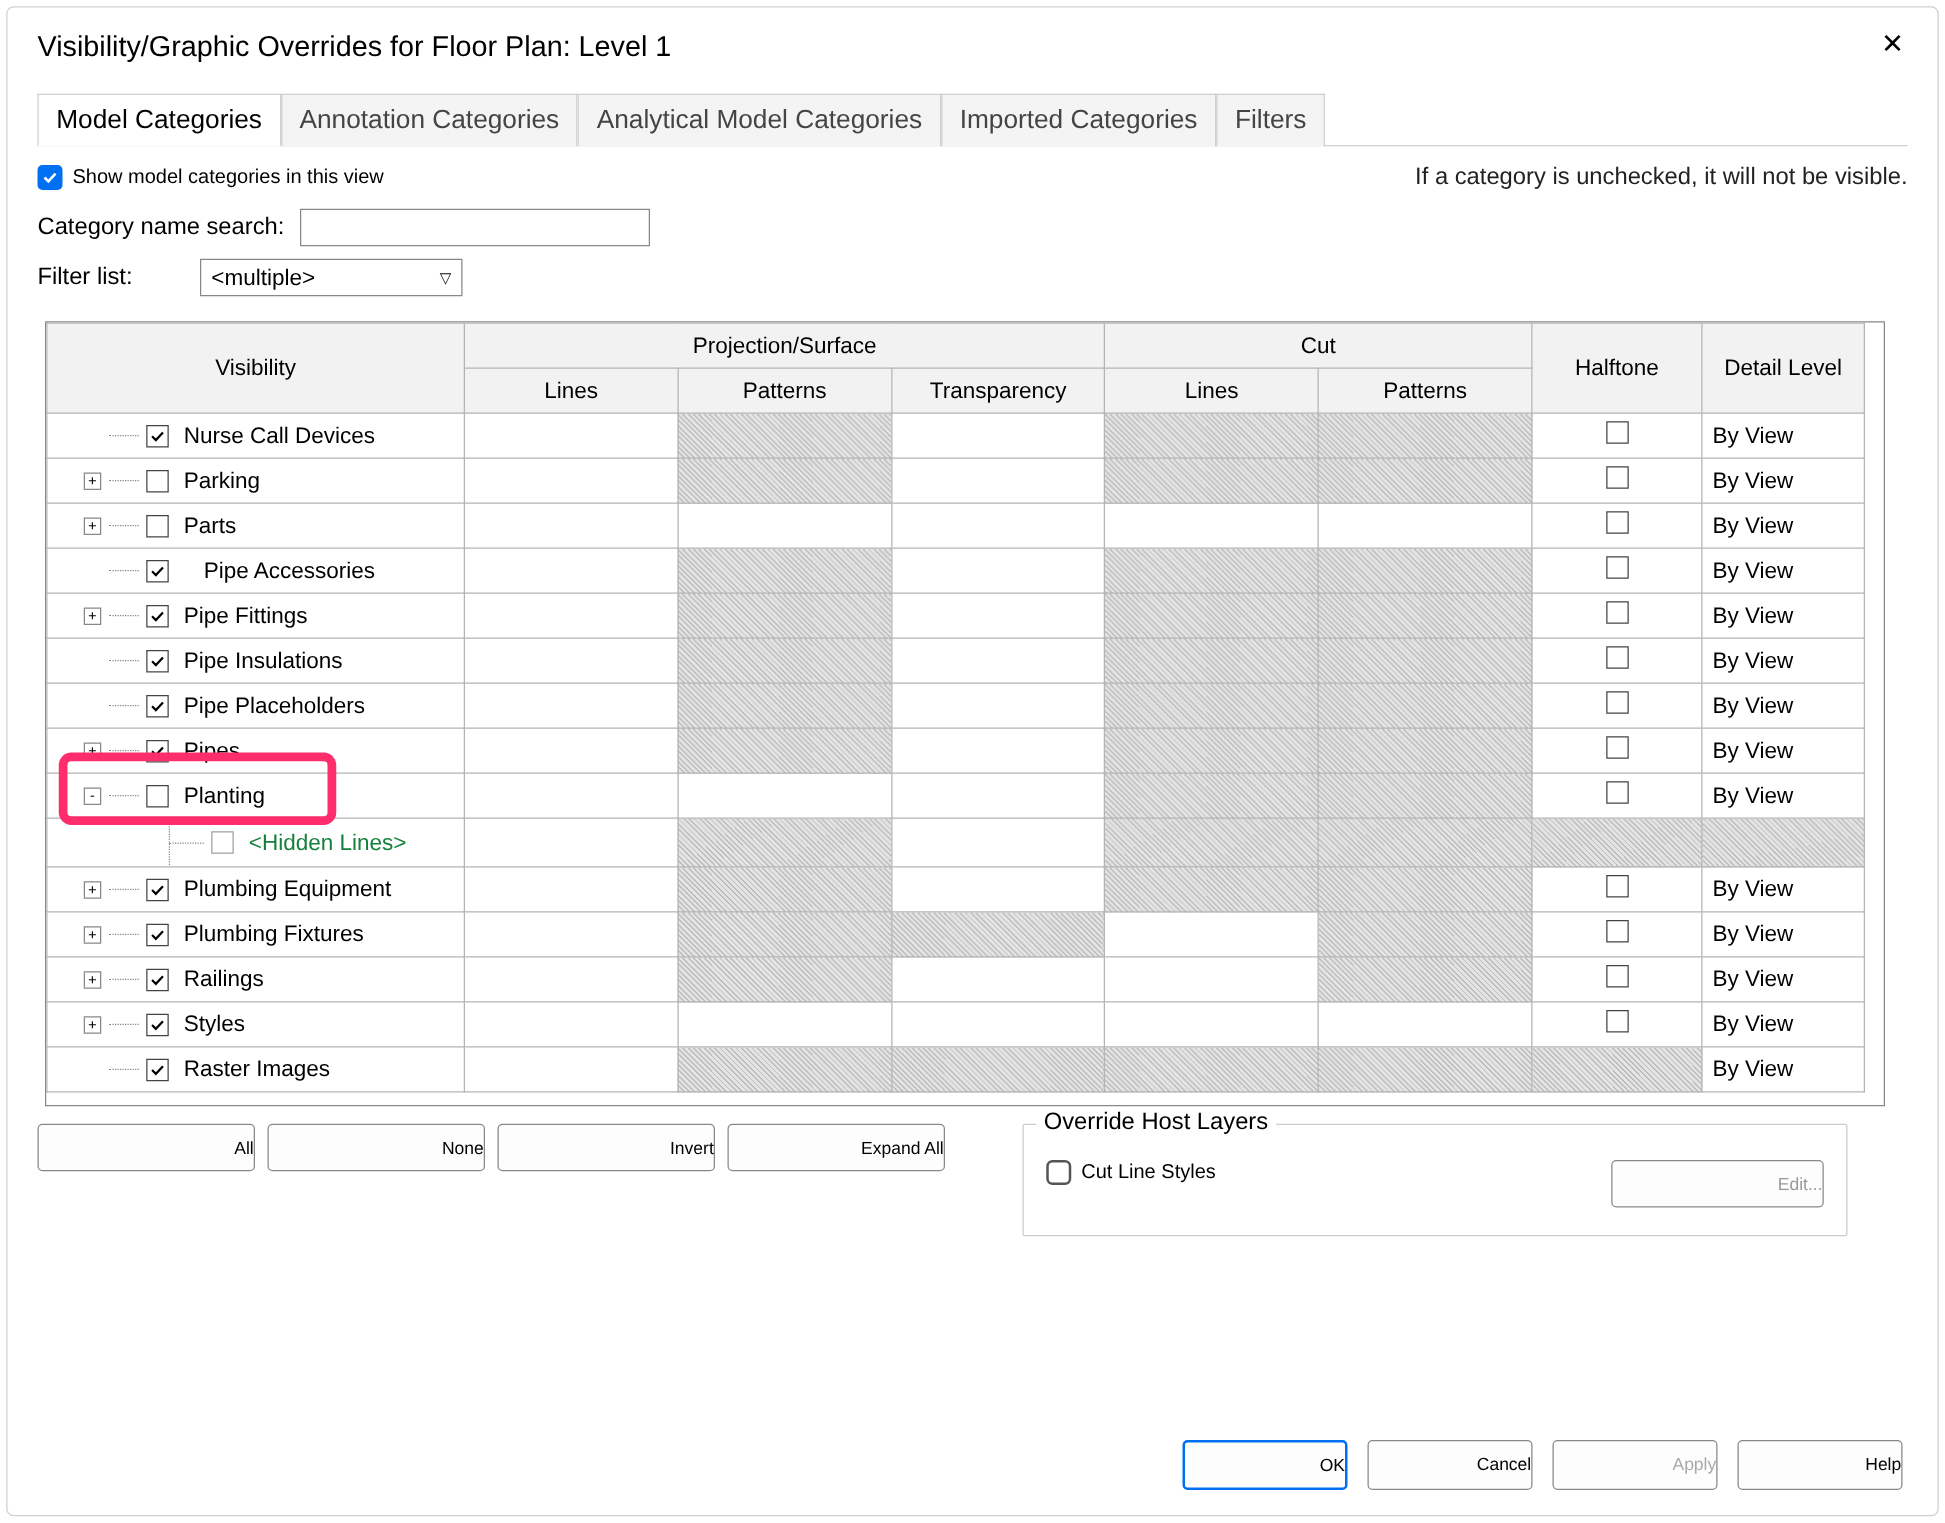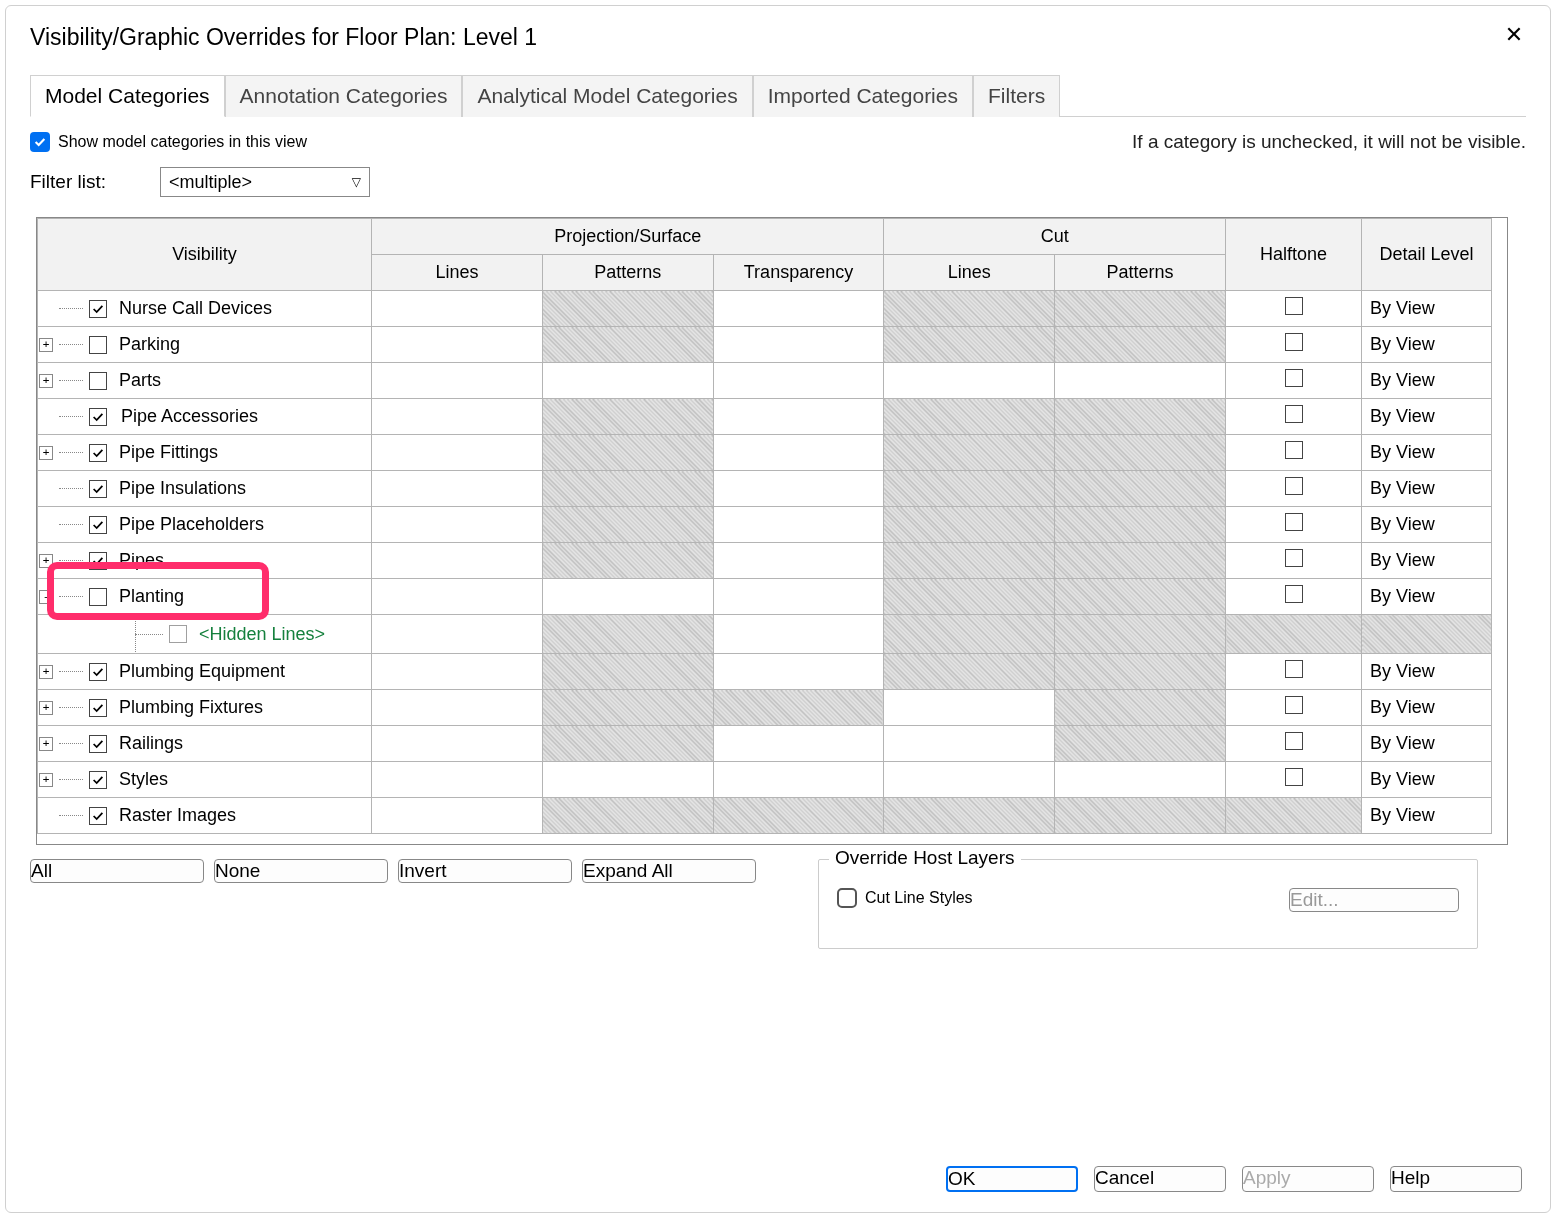"Category name search:" div.form-row { html: none -> <div> <span>Category name search:</span> <input> </div> }
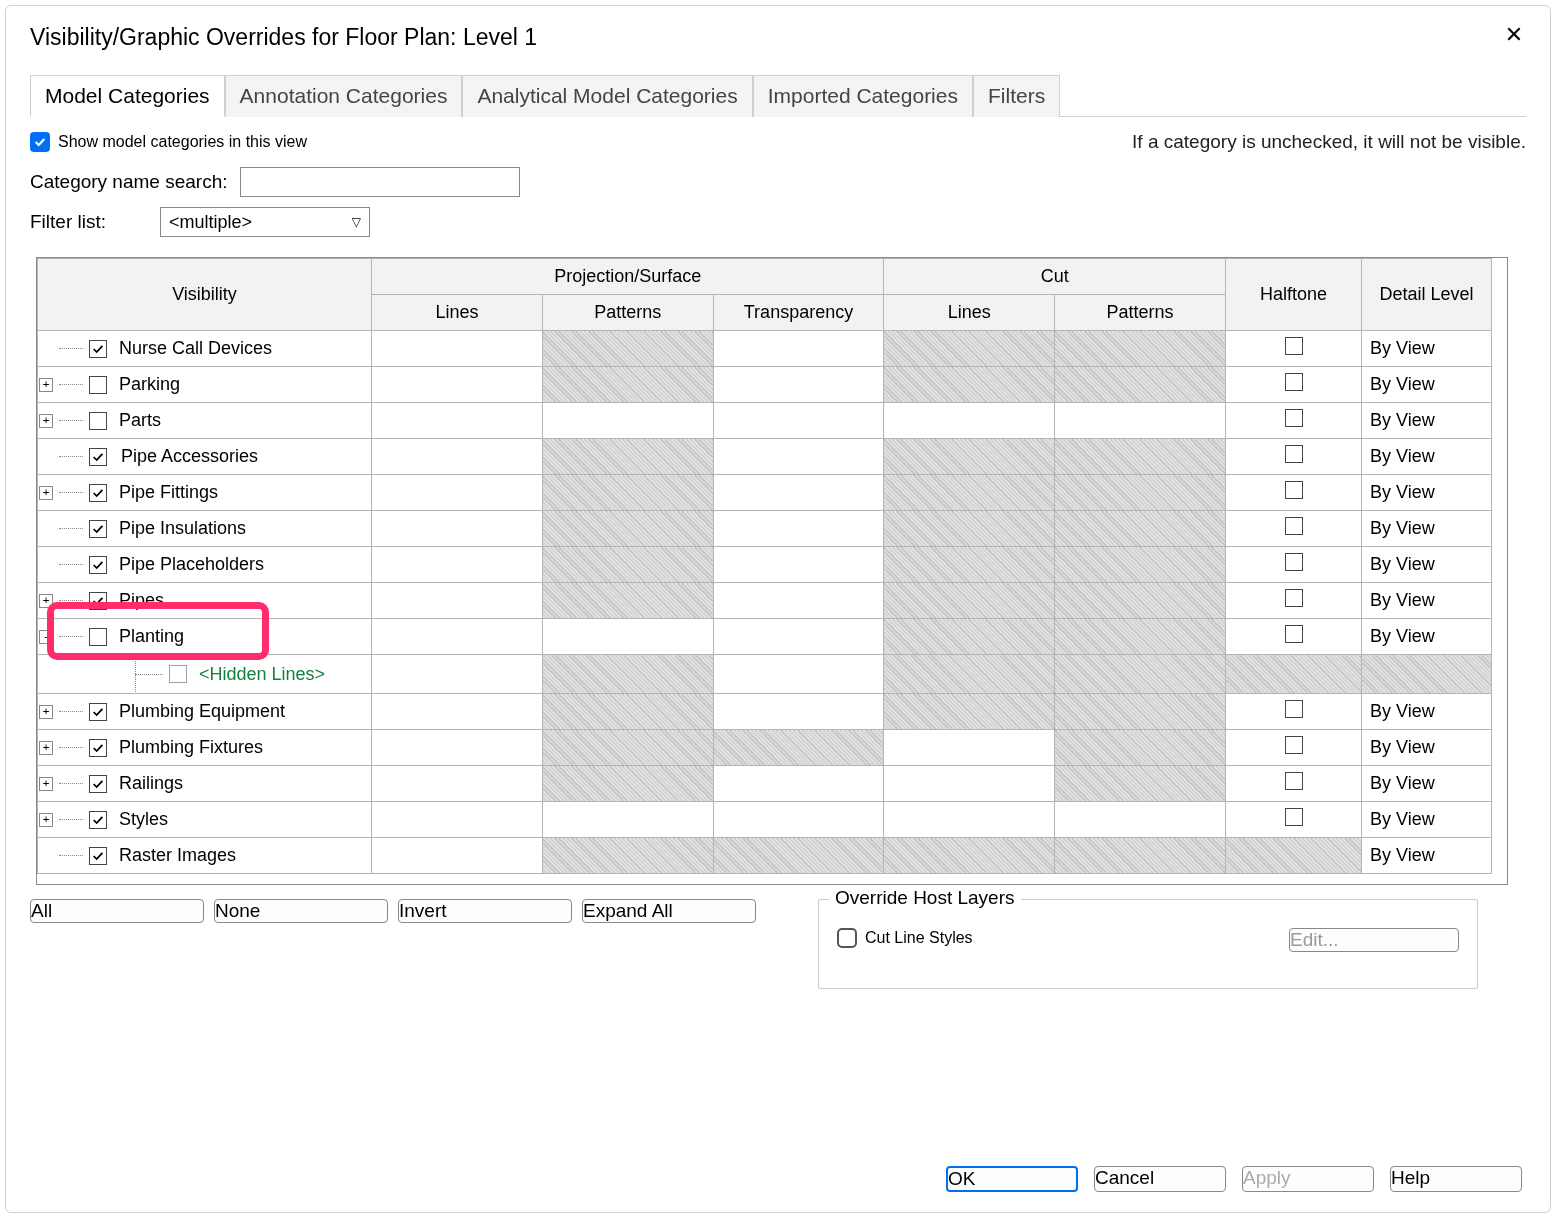"Nurse Call Devices" .vis-cell { padding-left: 0 -> 28px }
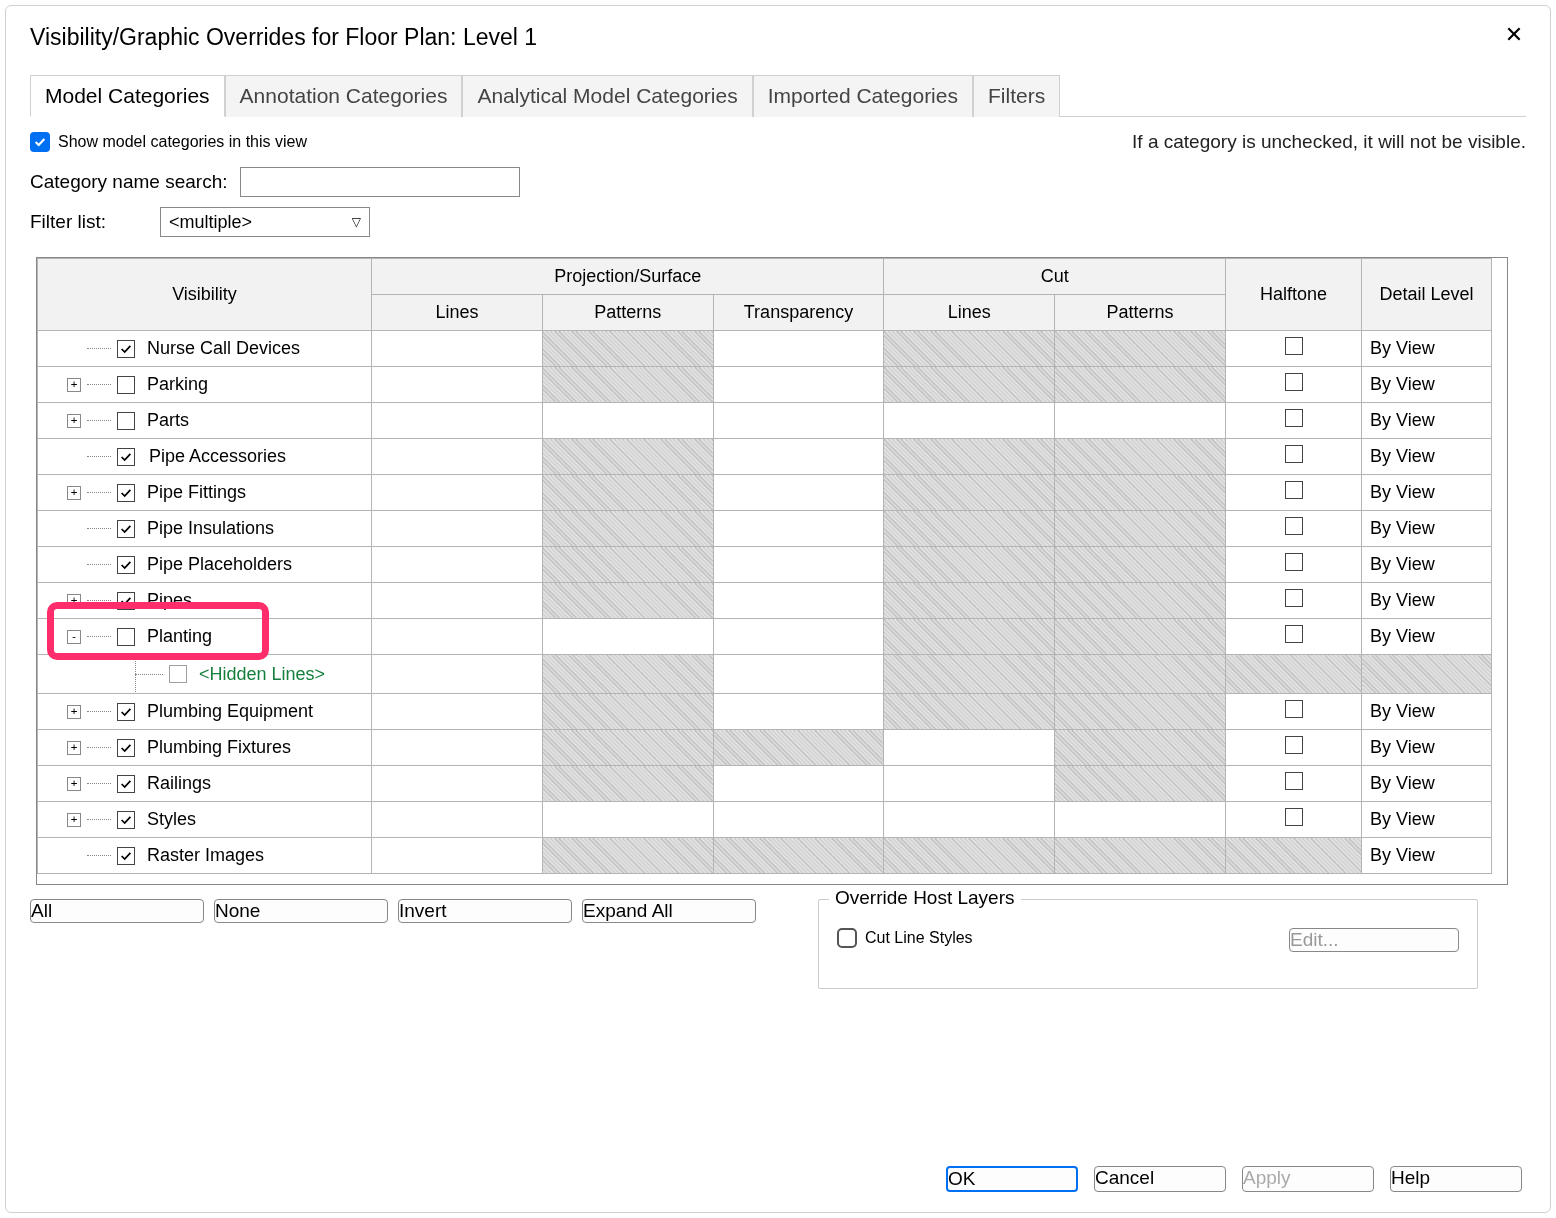"Pipe Accessories" span { margin-left: 8px -> 22px }
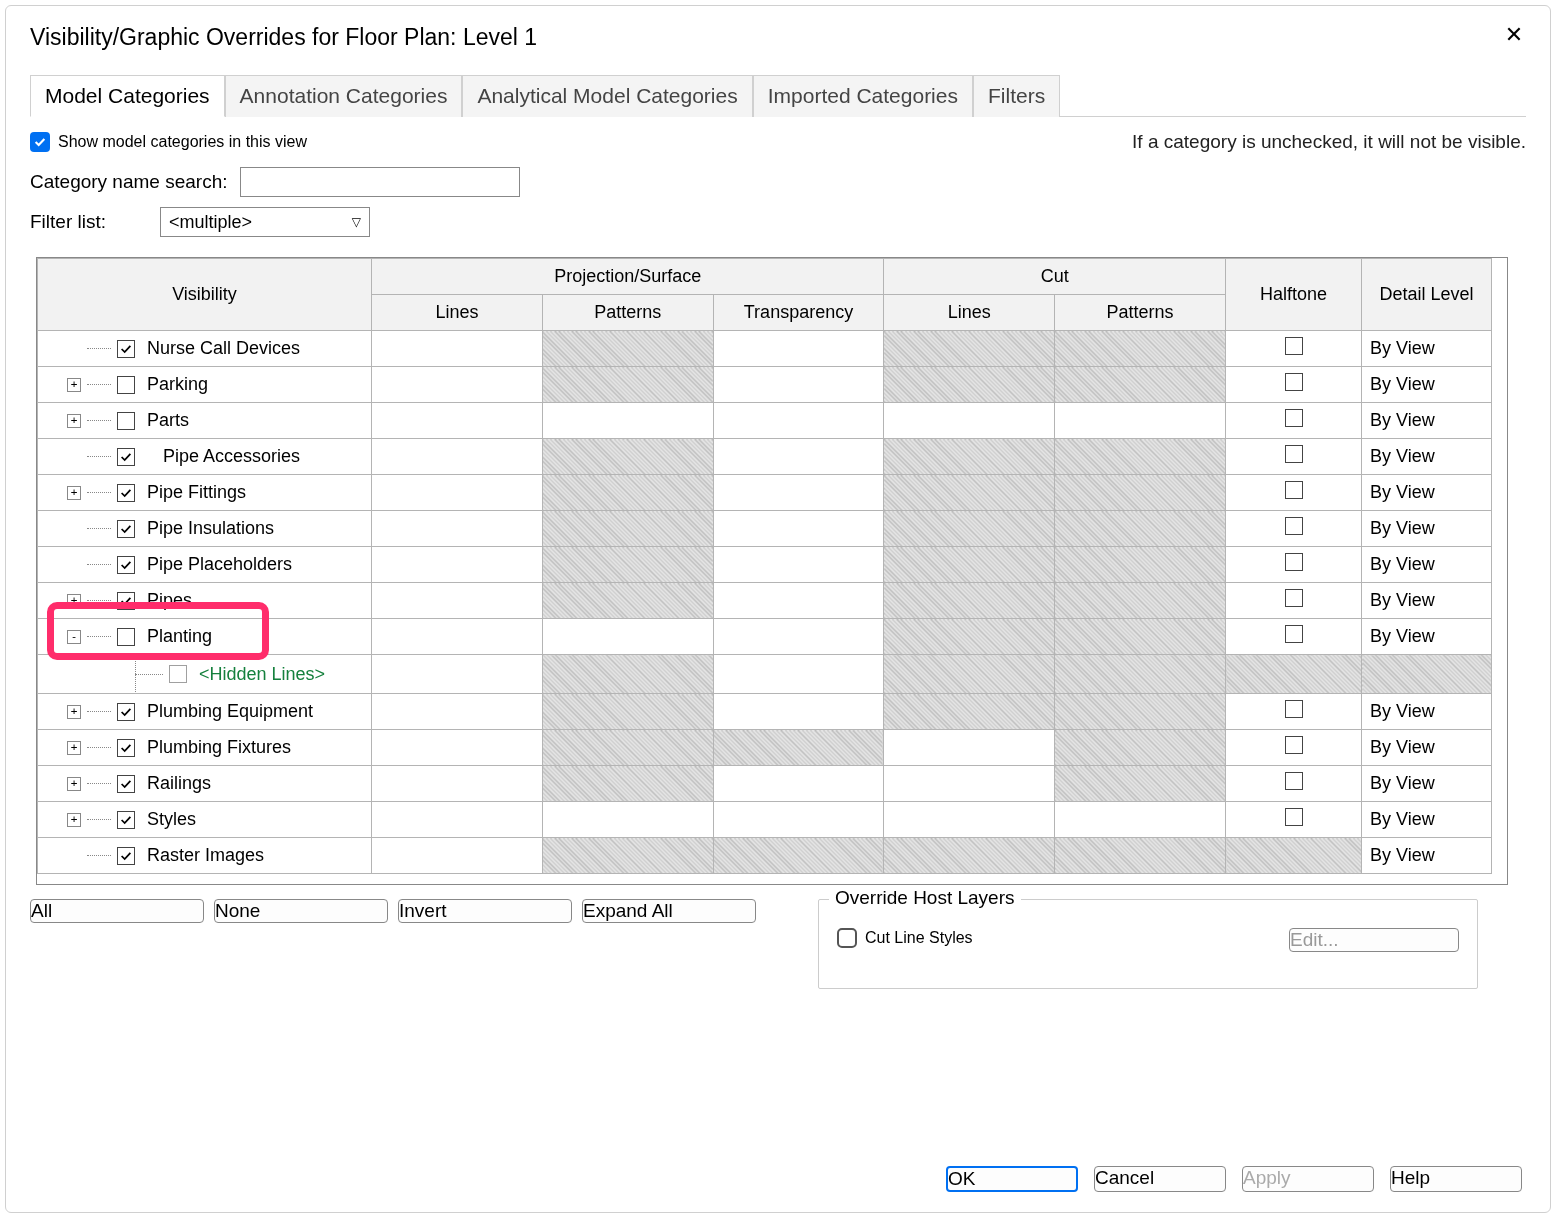"All" .btn { font-size: 19px -> 14px; padding: 0 0 -> 10px 0; text-align: left -> right }
